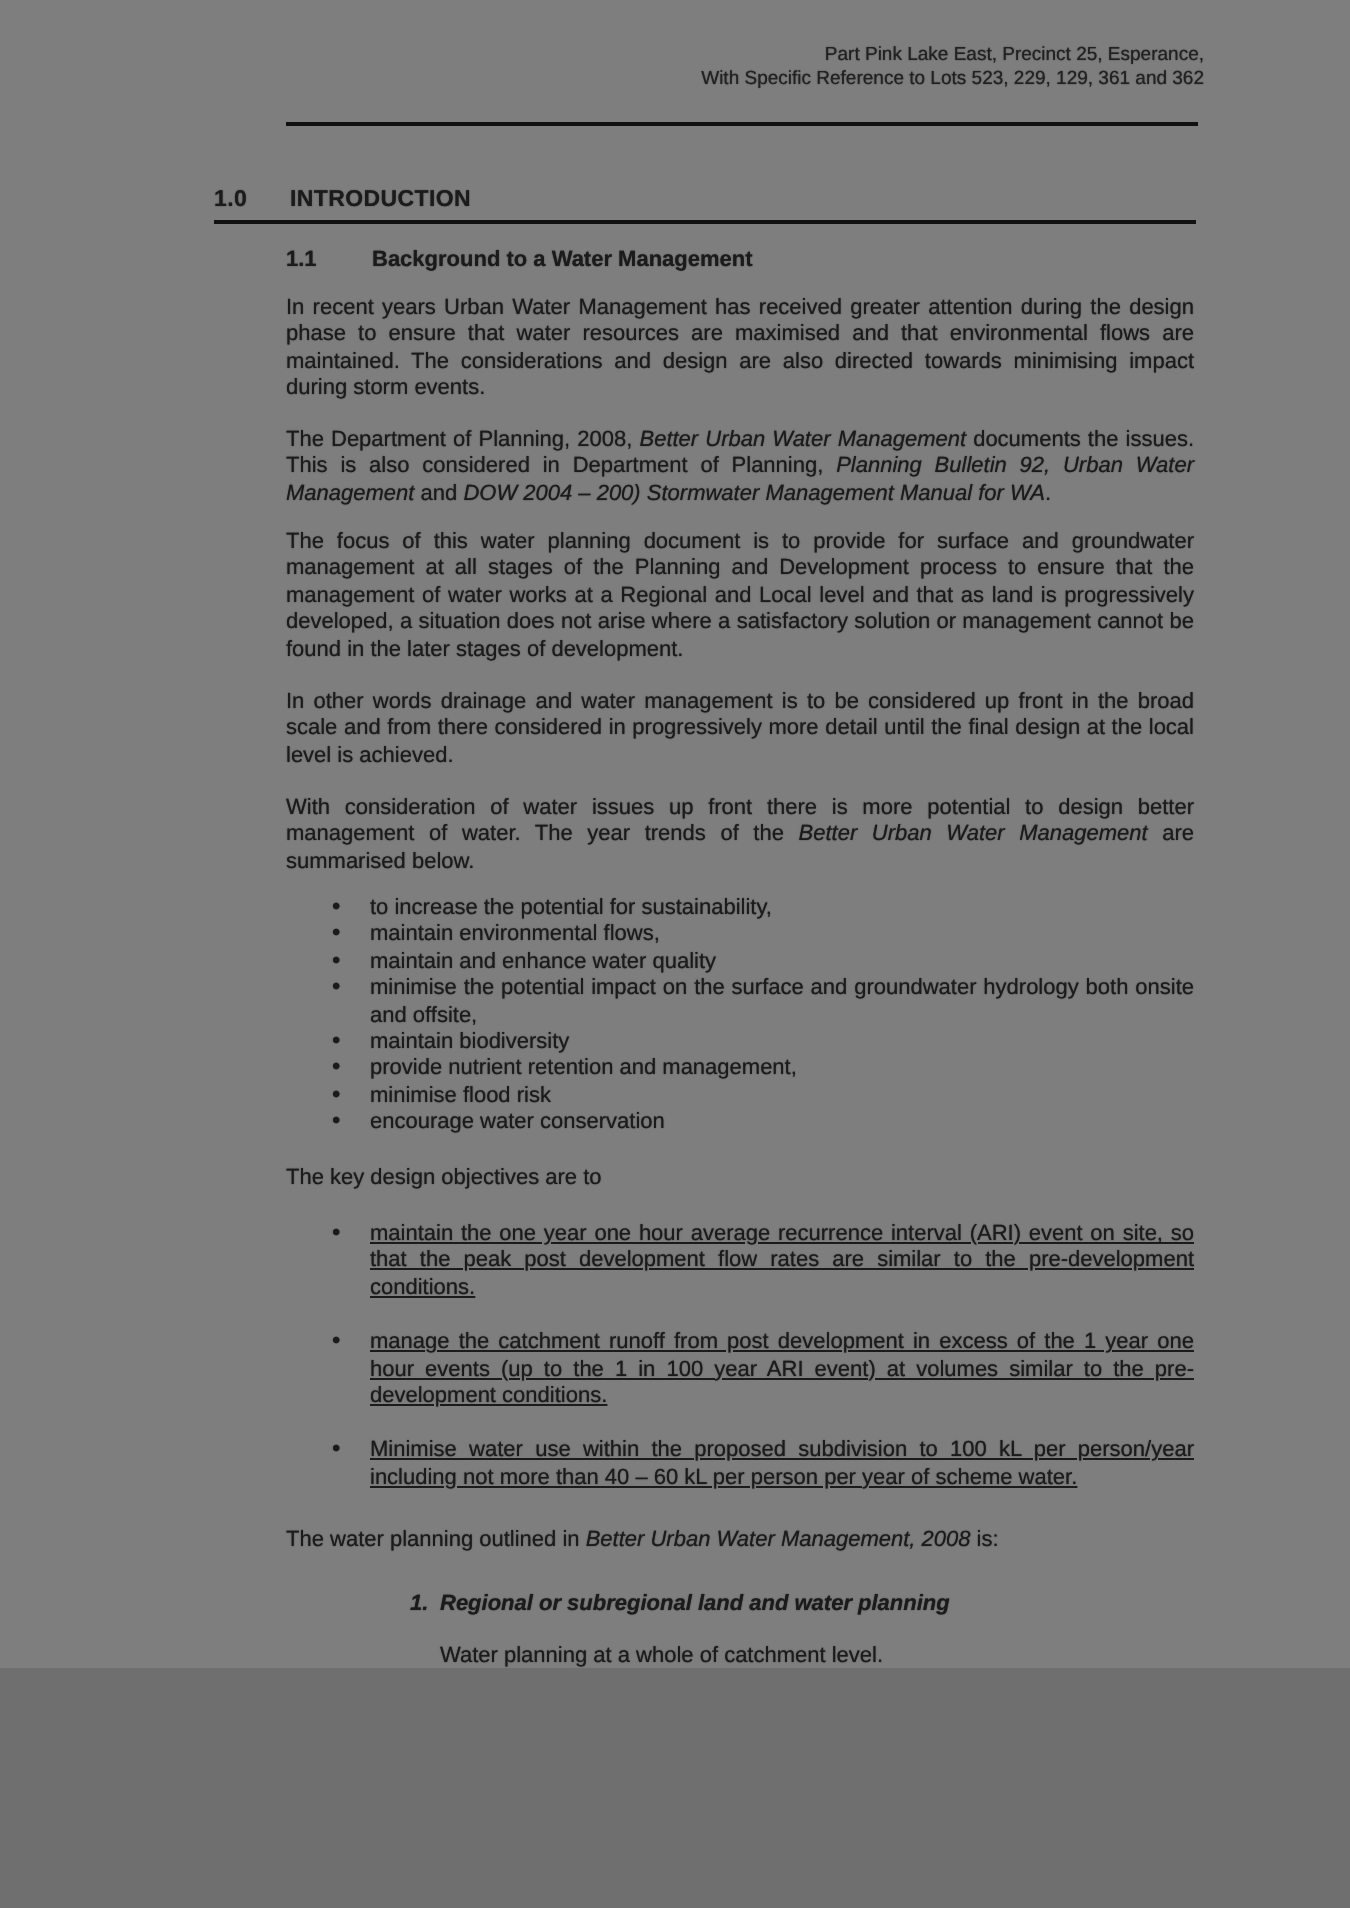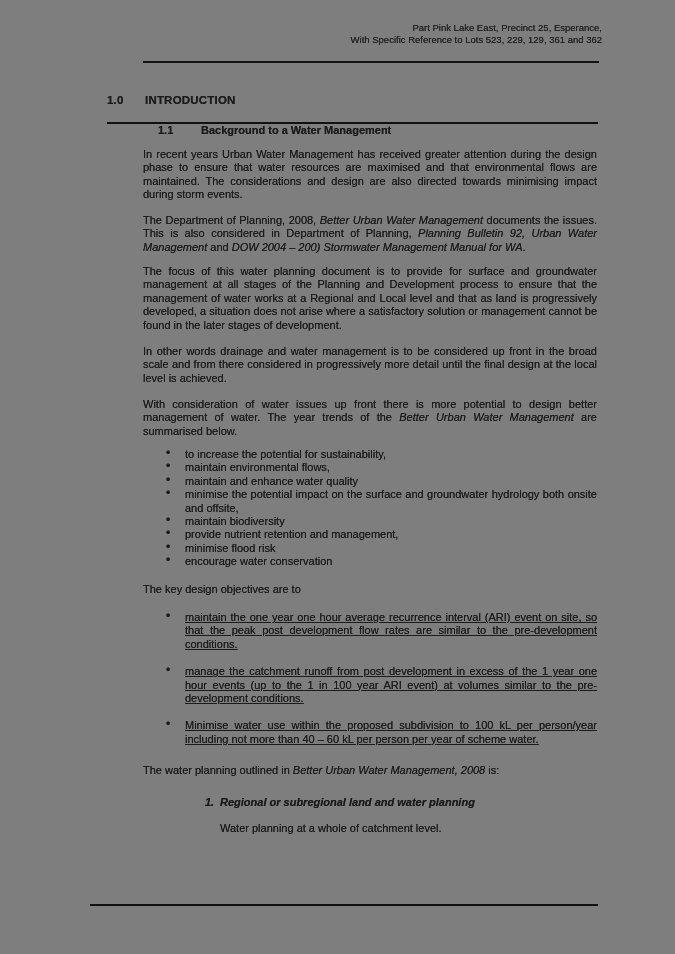"Part Pink Lake East, Precinct" .page { height: 954px -> 834px }
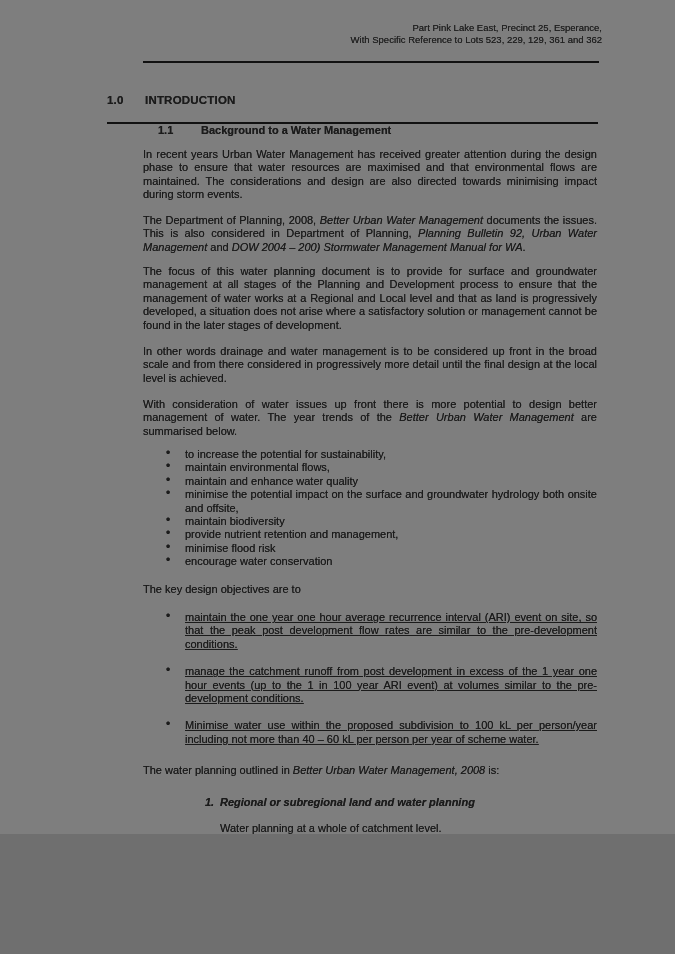"1.0 INTRODUCTION" .h1 { padding-bottom: 16px -> 4px }
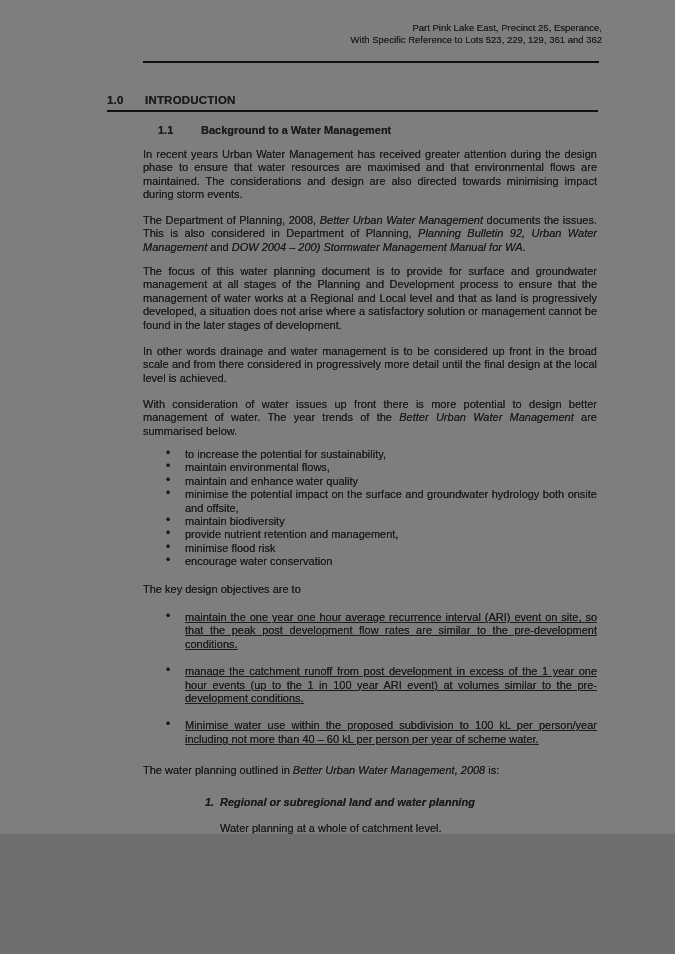"1.1" .h2 .num { margin-left: 15px -> none }
